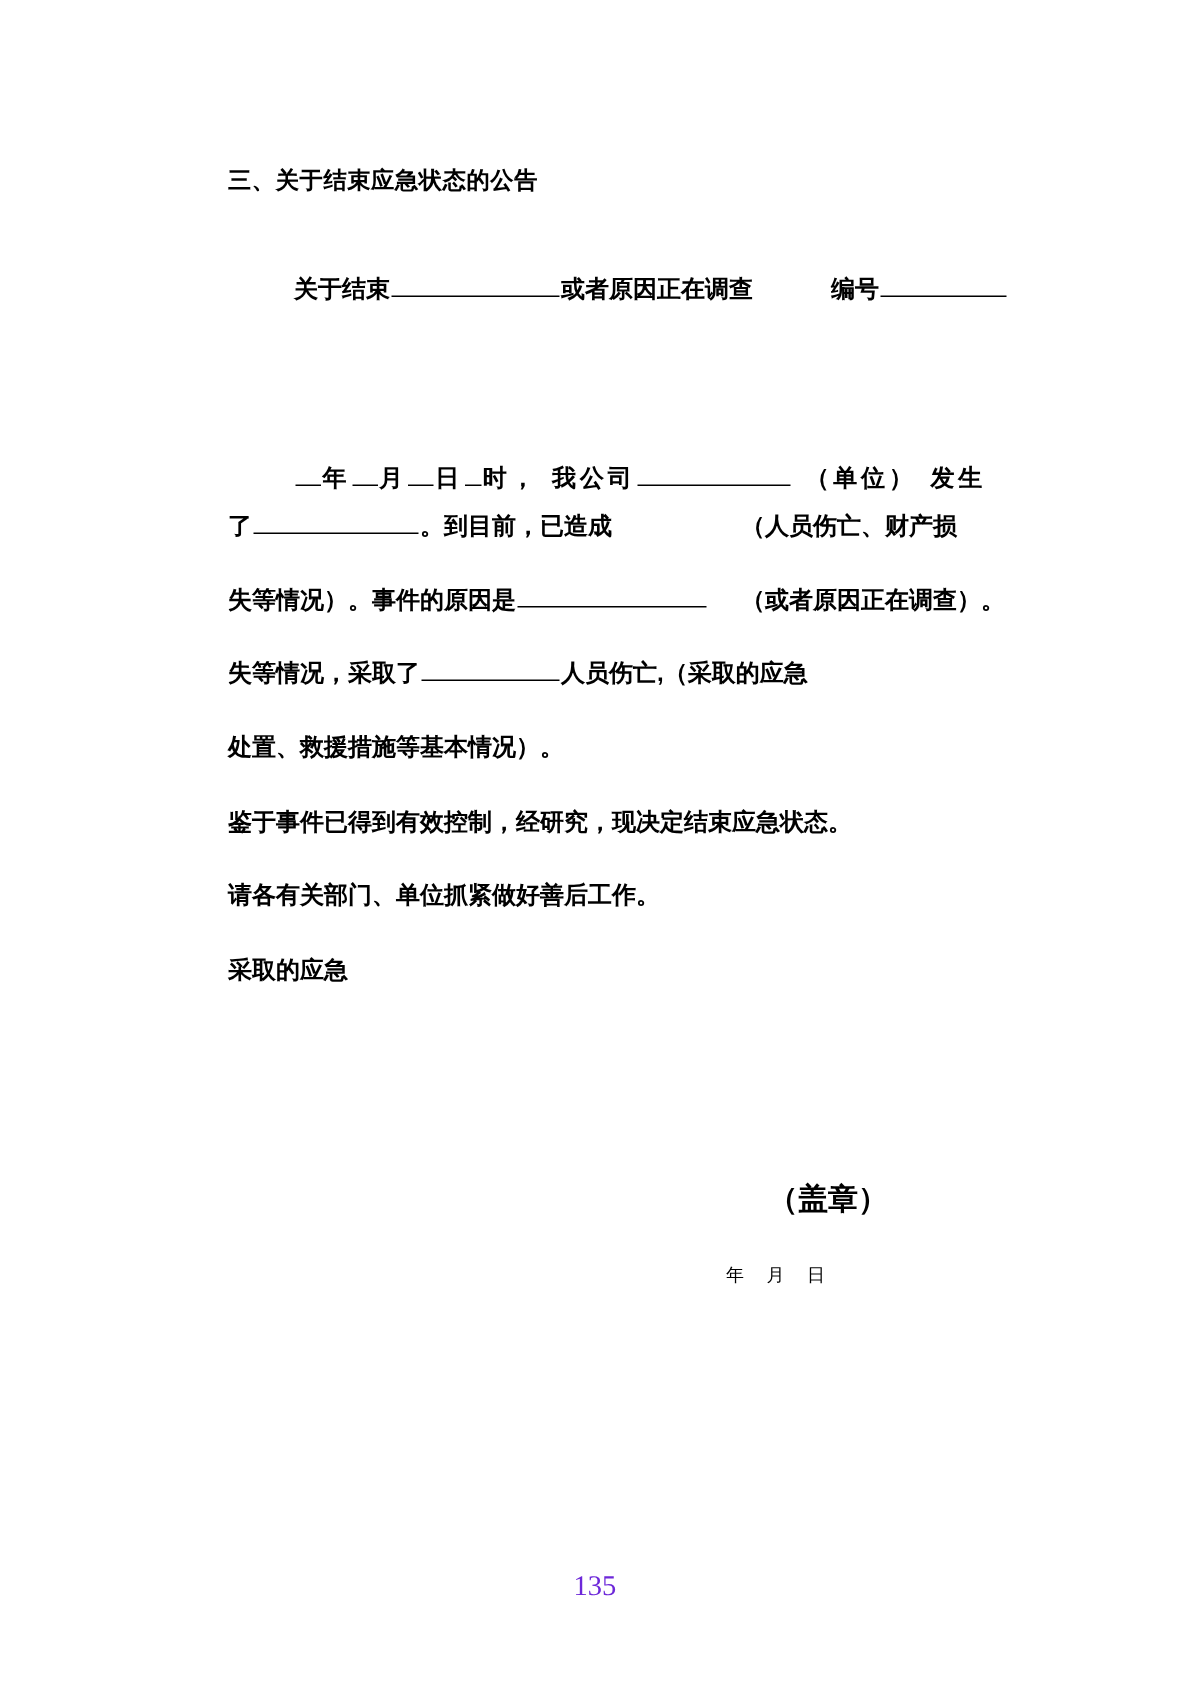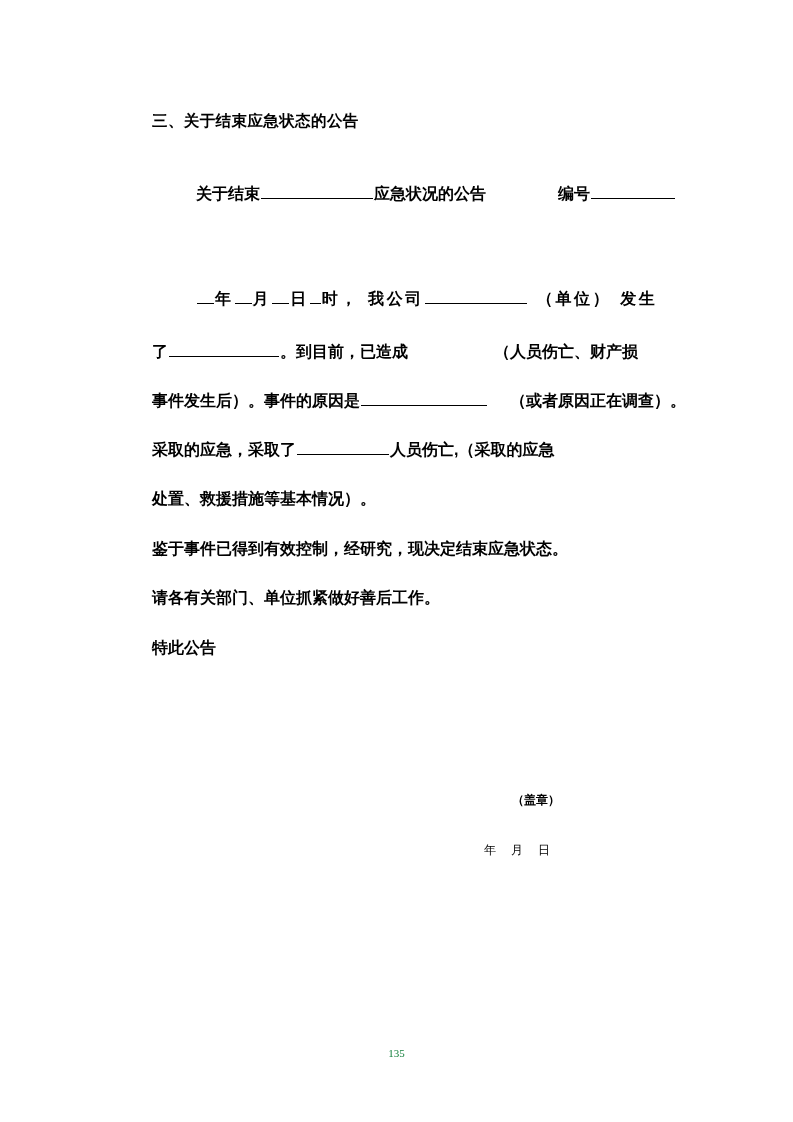"应急状况的公告" span { text: 应急状况的公告 -> 或者原因正在调查 }
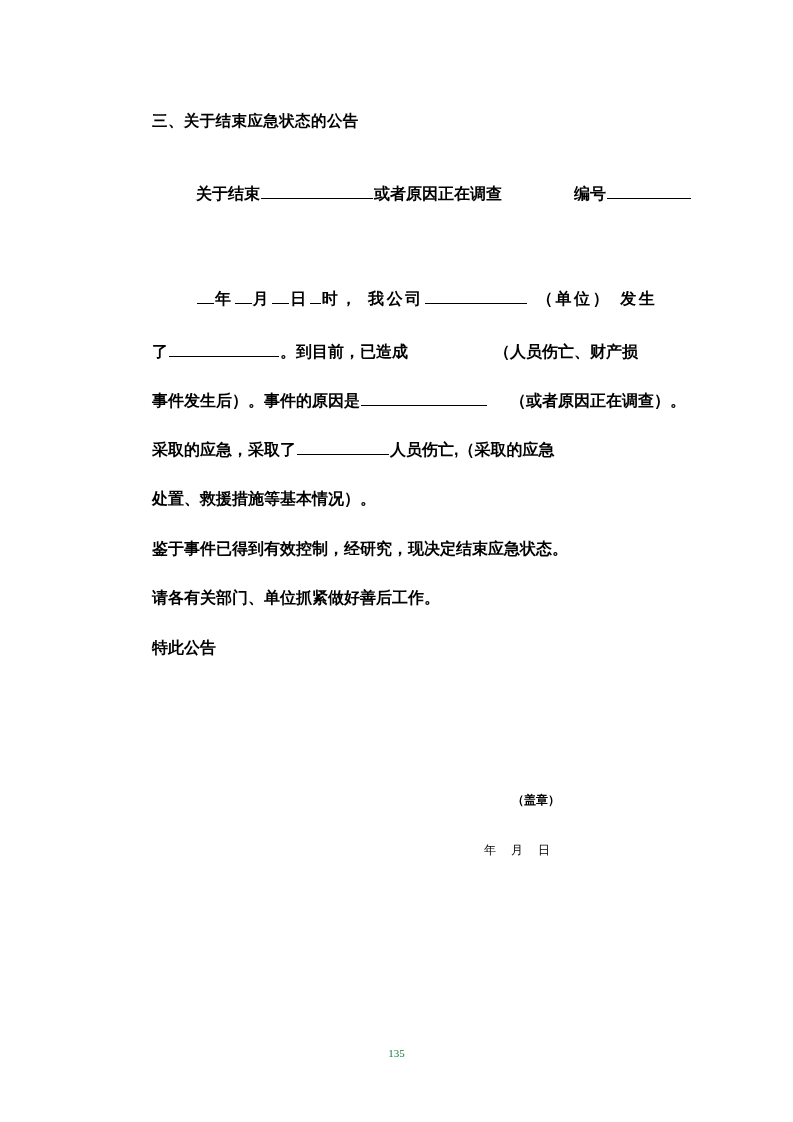"编号" .doc-title-serial { margin-left: 72px -> 52px }
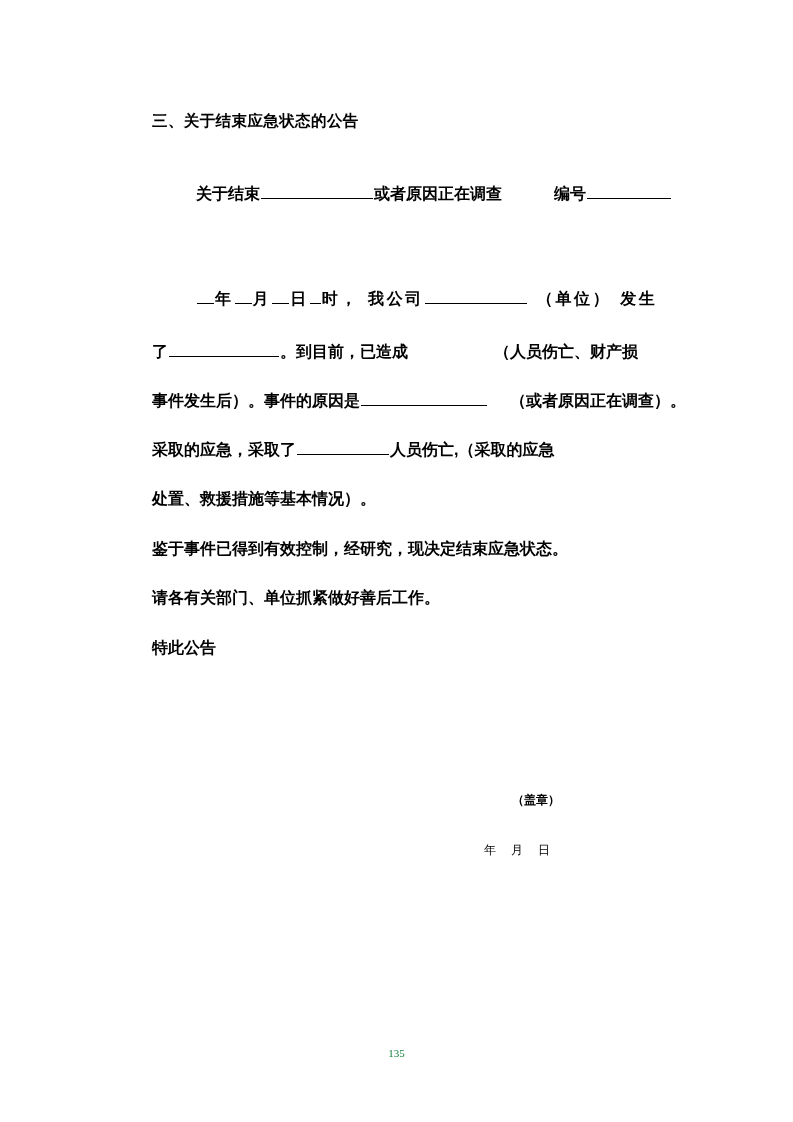"年 月 日 时， 我公司" .l1 { top: 287px -> 308px }
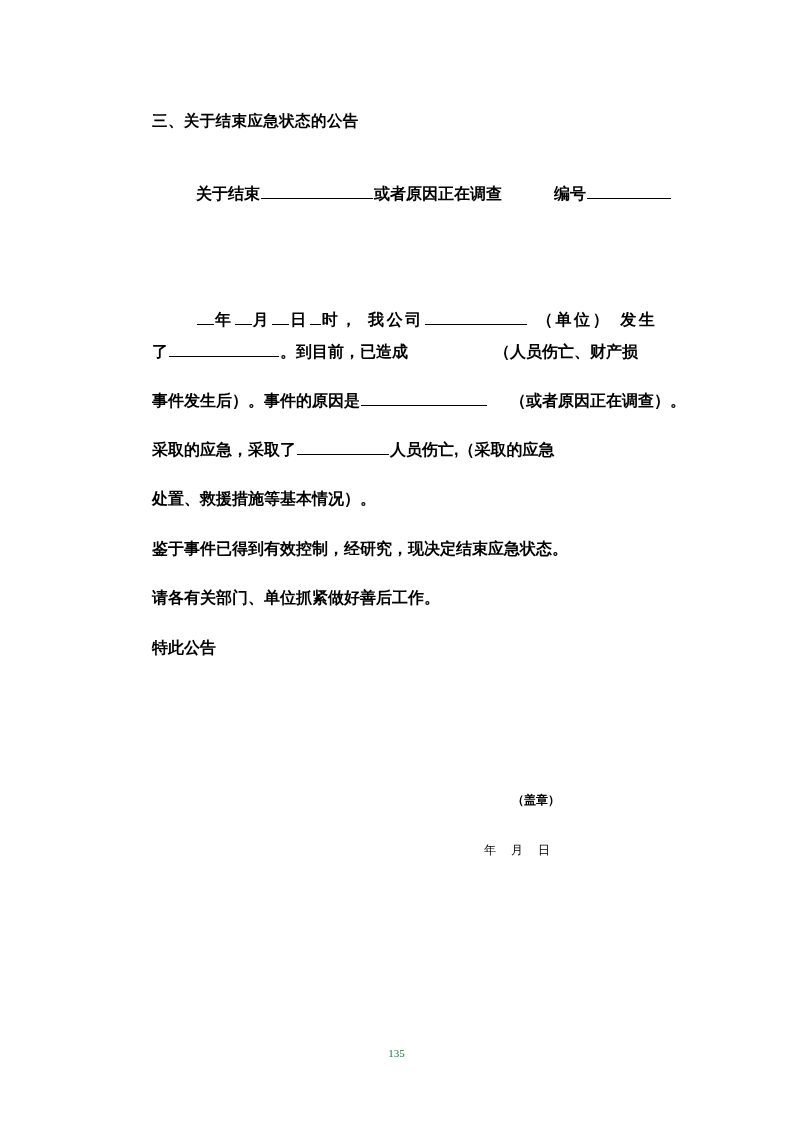"事件发生后）。事件的原因是" span { text: 事件发生后 -> 失等情况 }
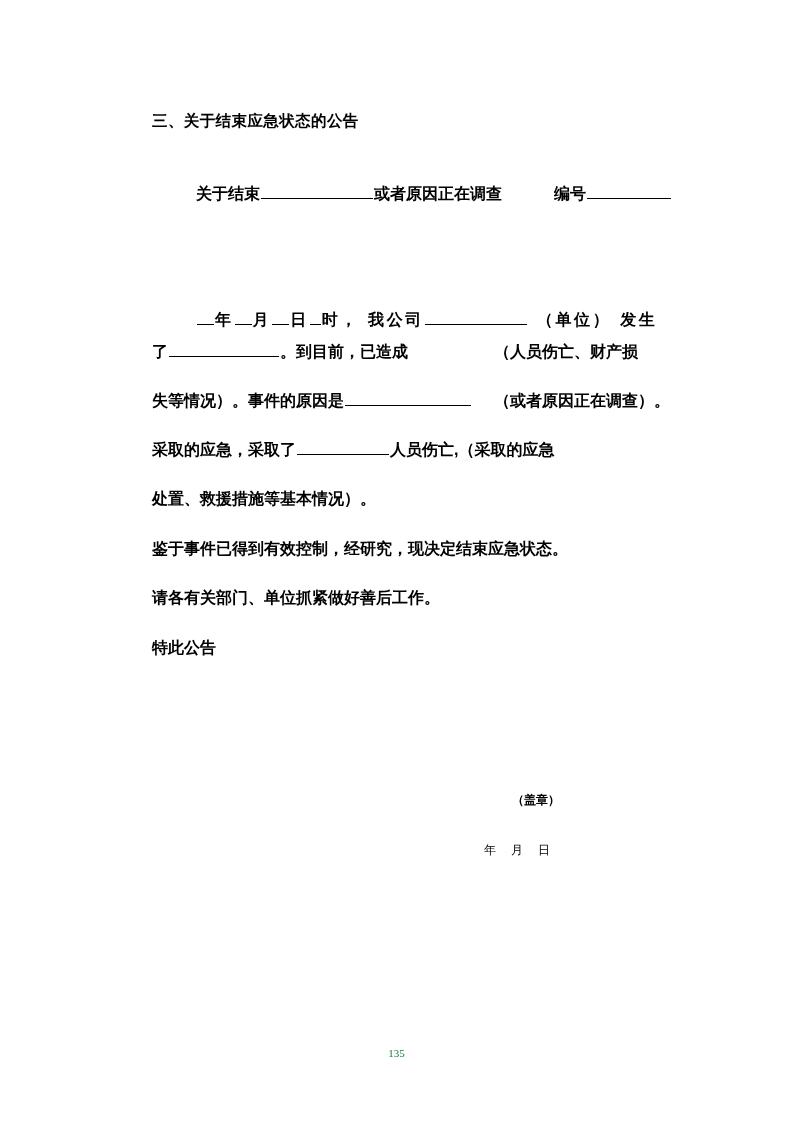"采取的应急，采取了" span { text: 采取的应急 -> 失等情况 }
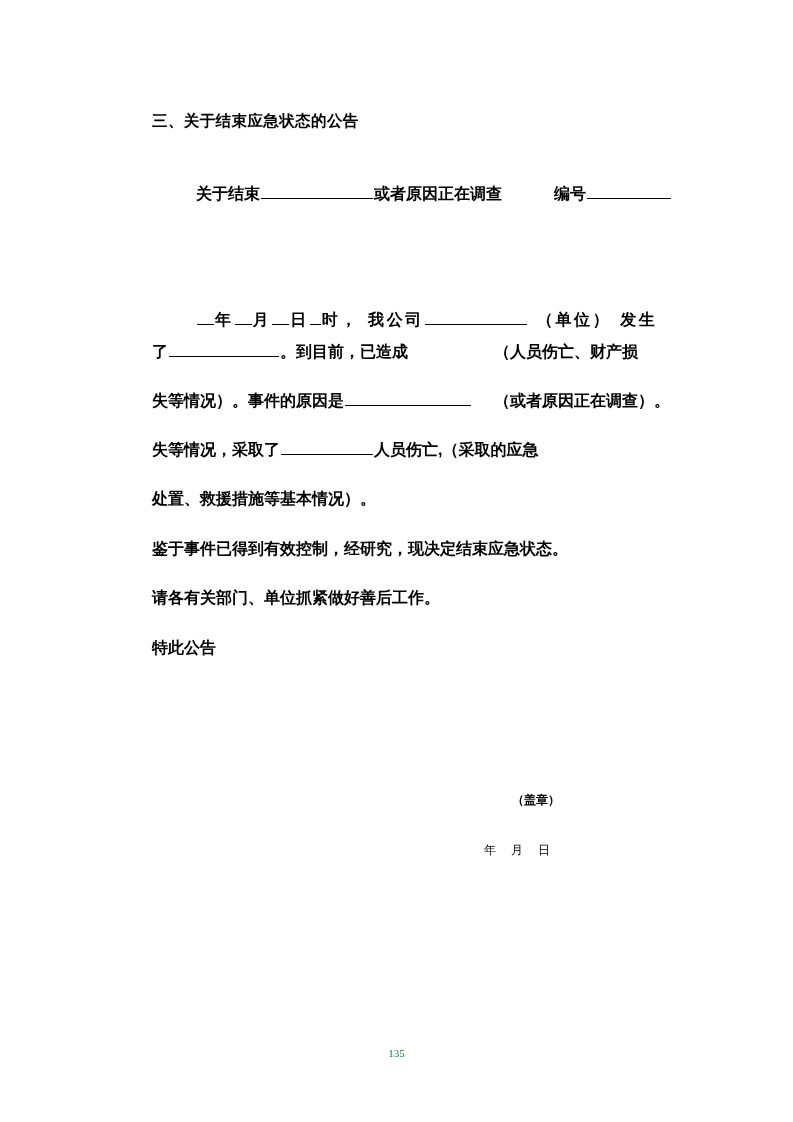"特此公告" div.body-line { text: 特此公告 -> 采取的应急 }
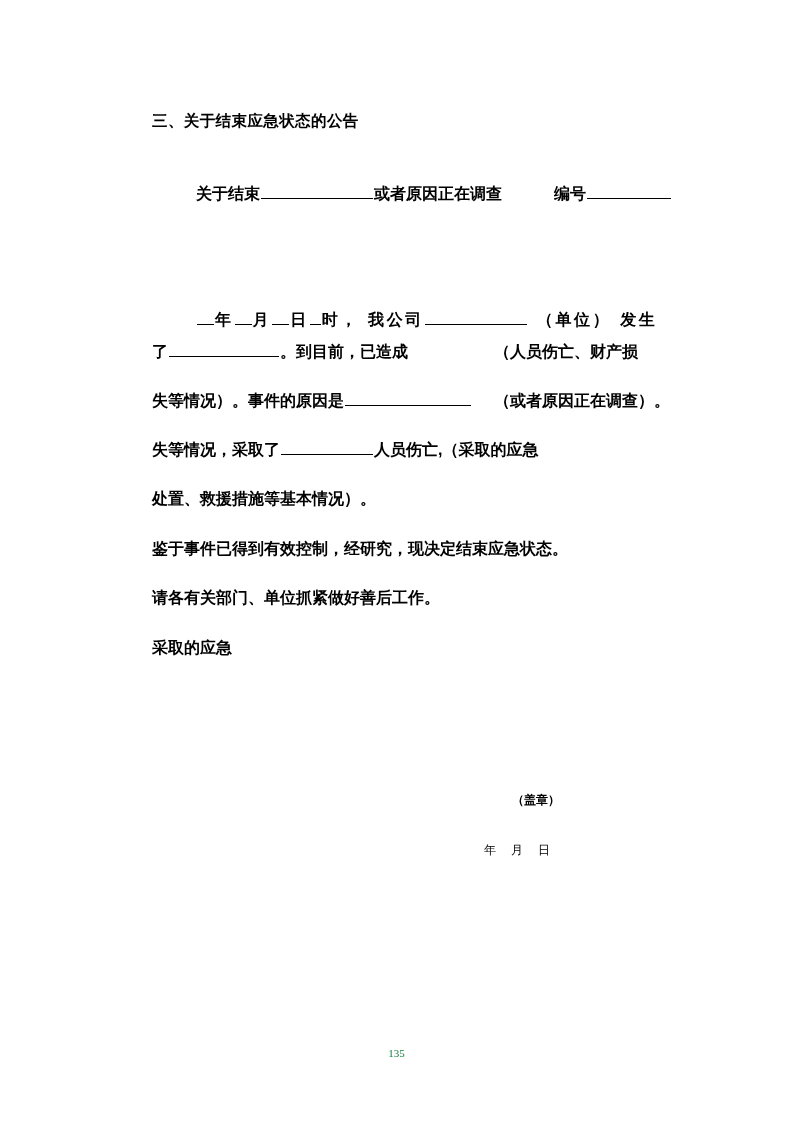"（盖章）" .seal-line { font-size: 12px -> 20px }
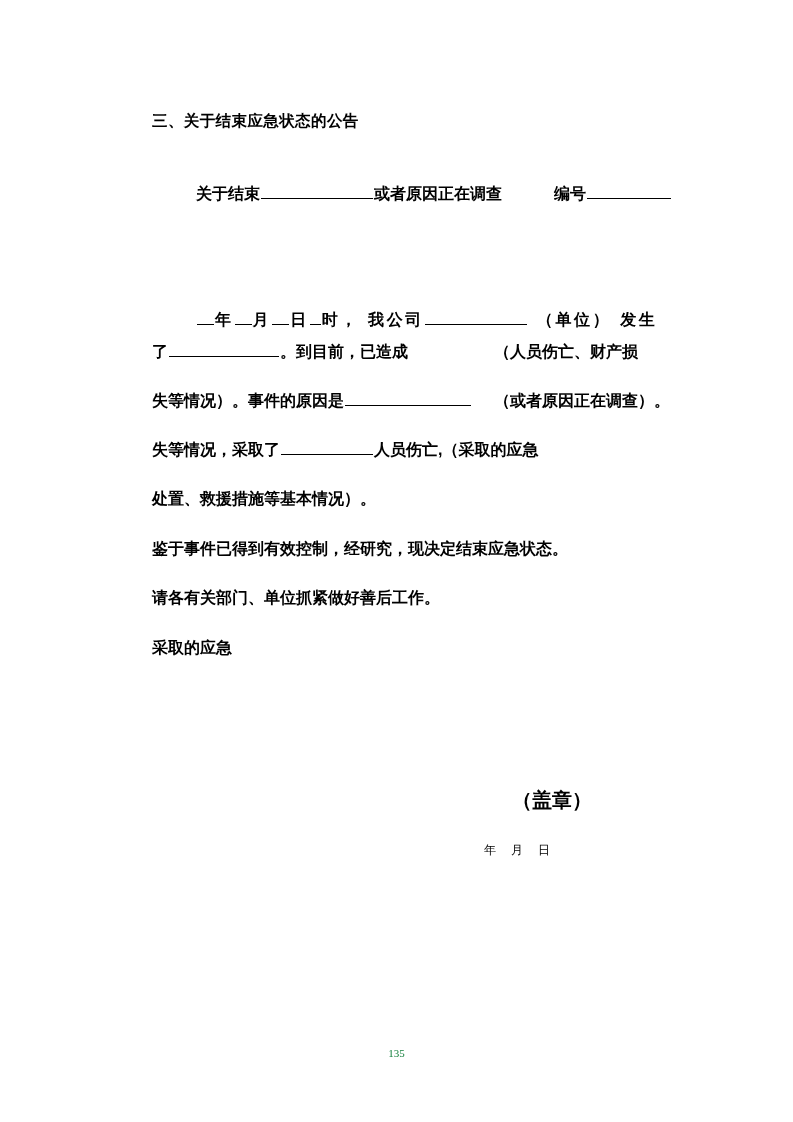"135" .page-number { color: #15803d -> #6d28d9; font-size: 11px -> 19px }
